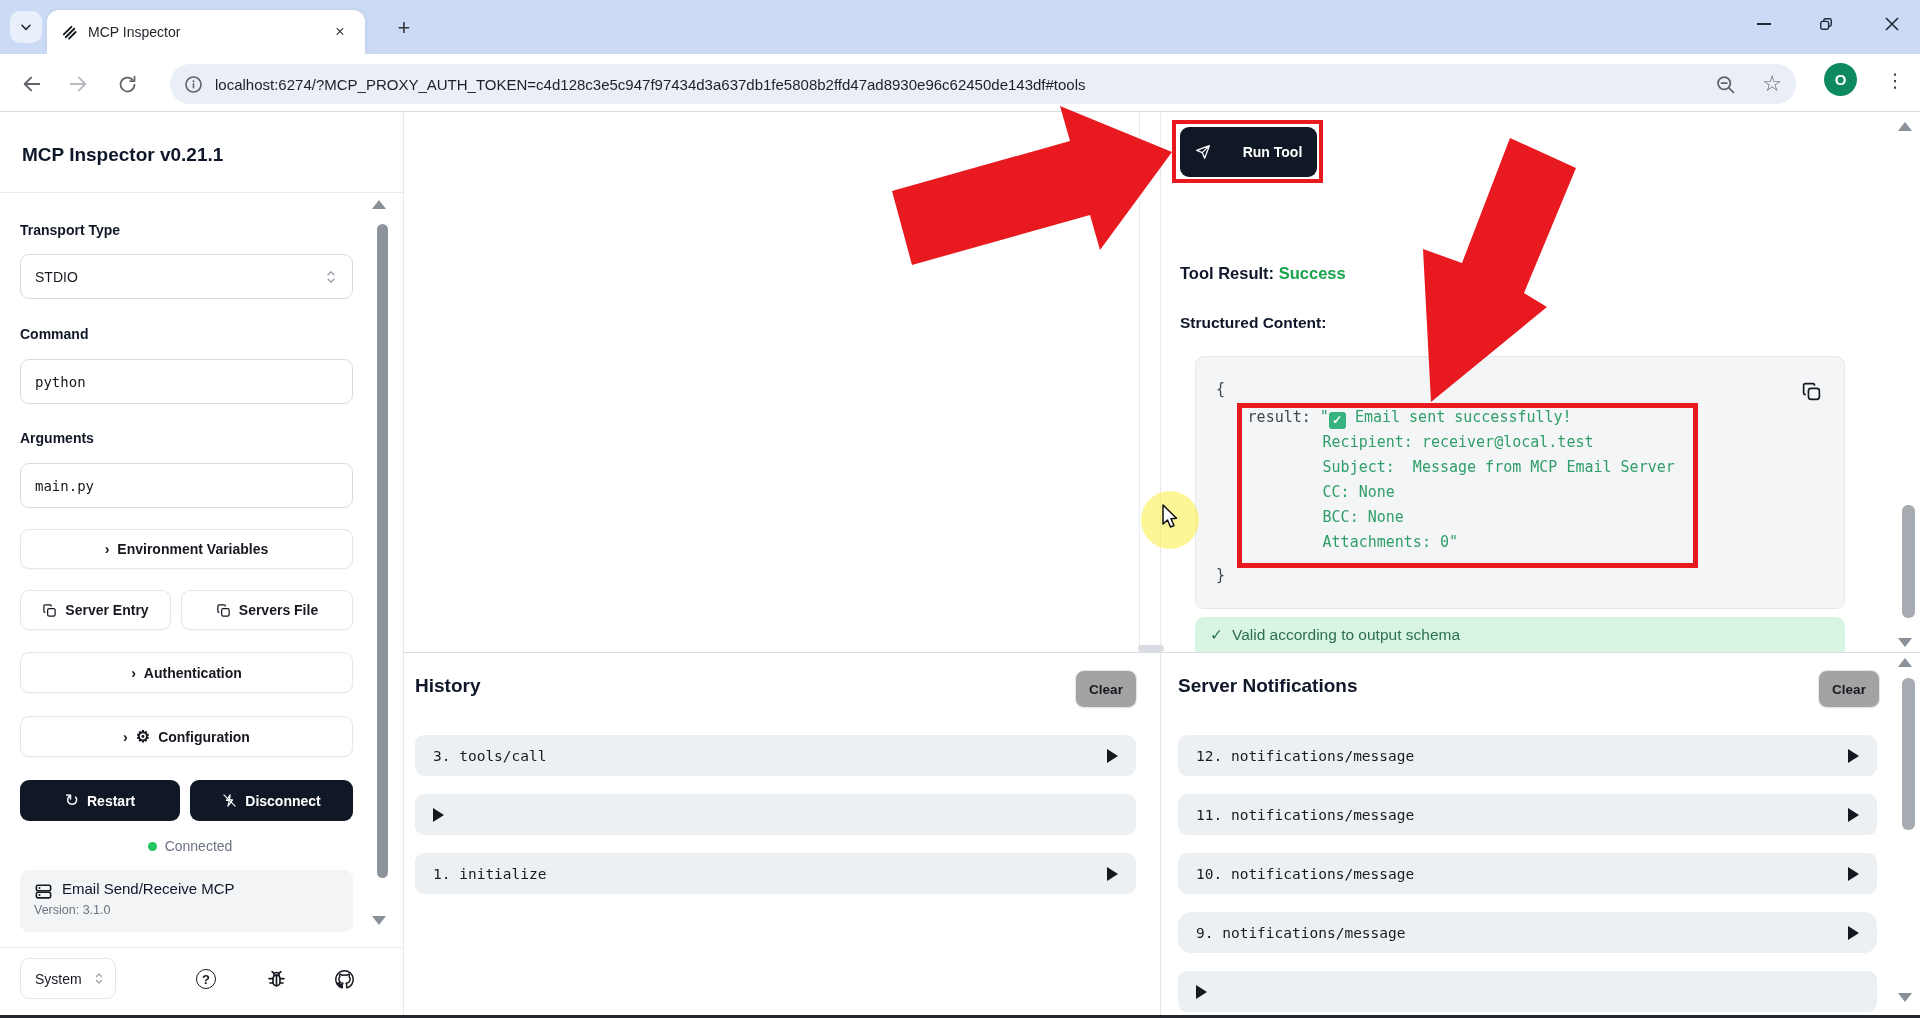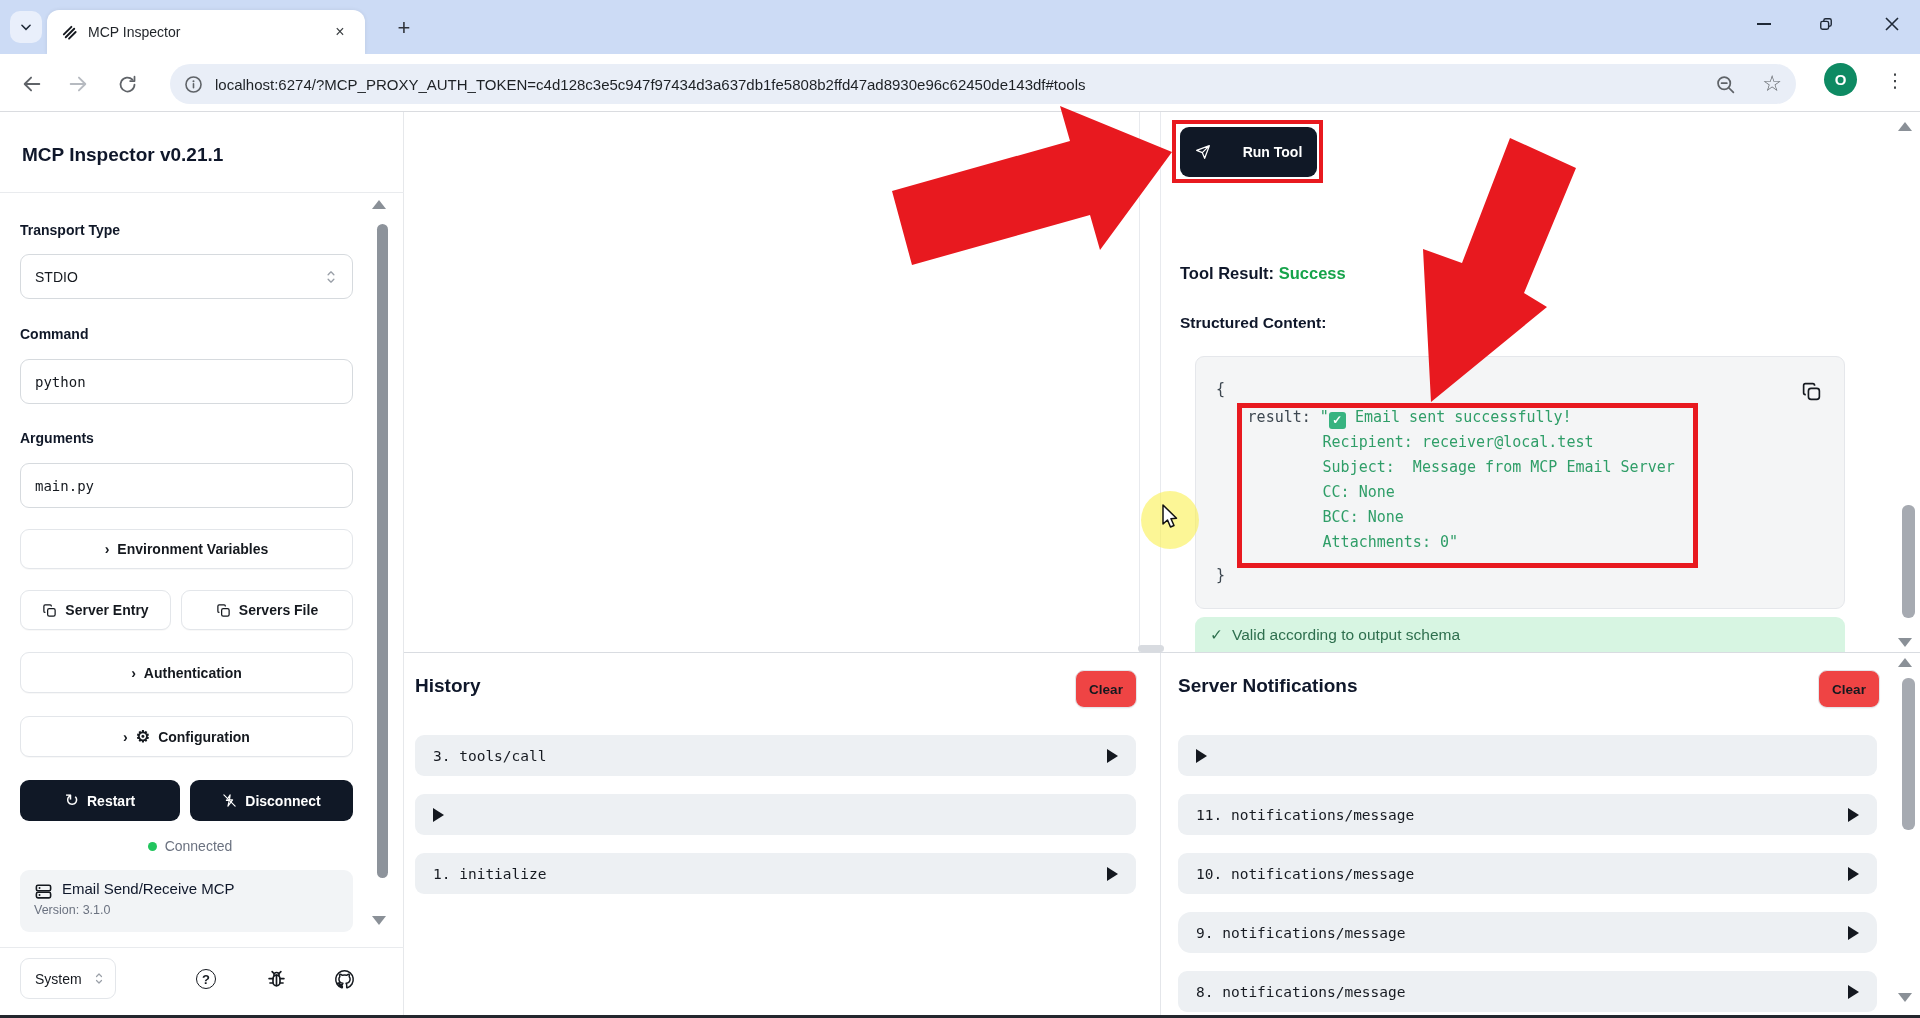"Clear" .clear-btn { background: #ef4444 -> #a3a3a3 }
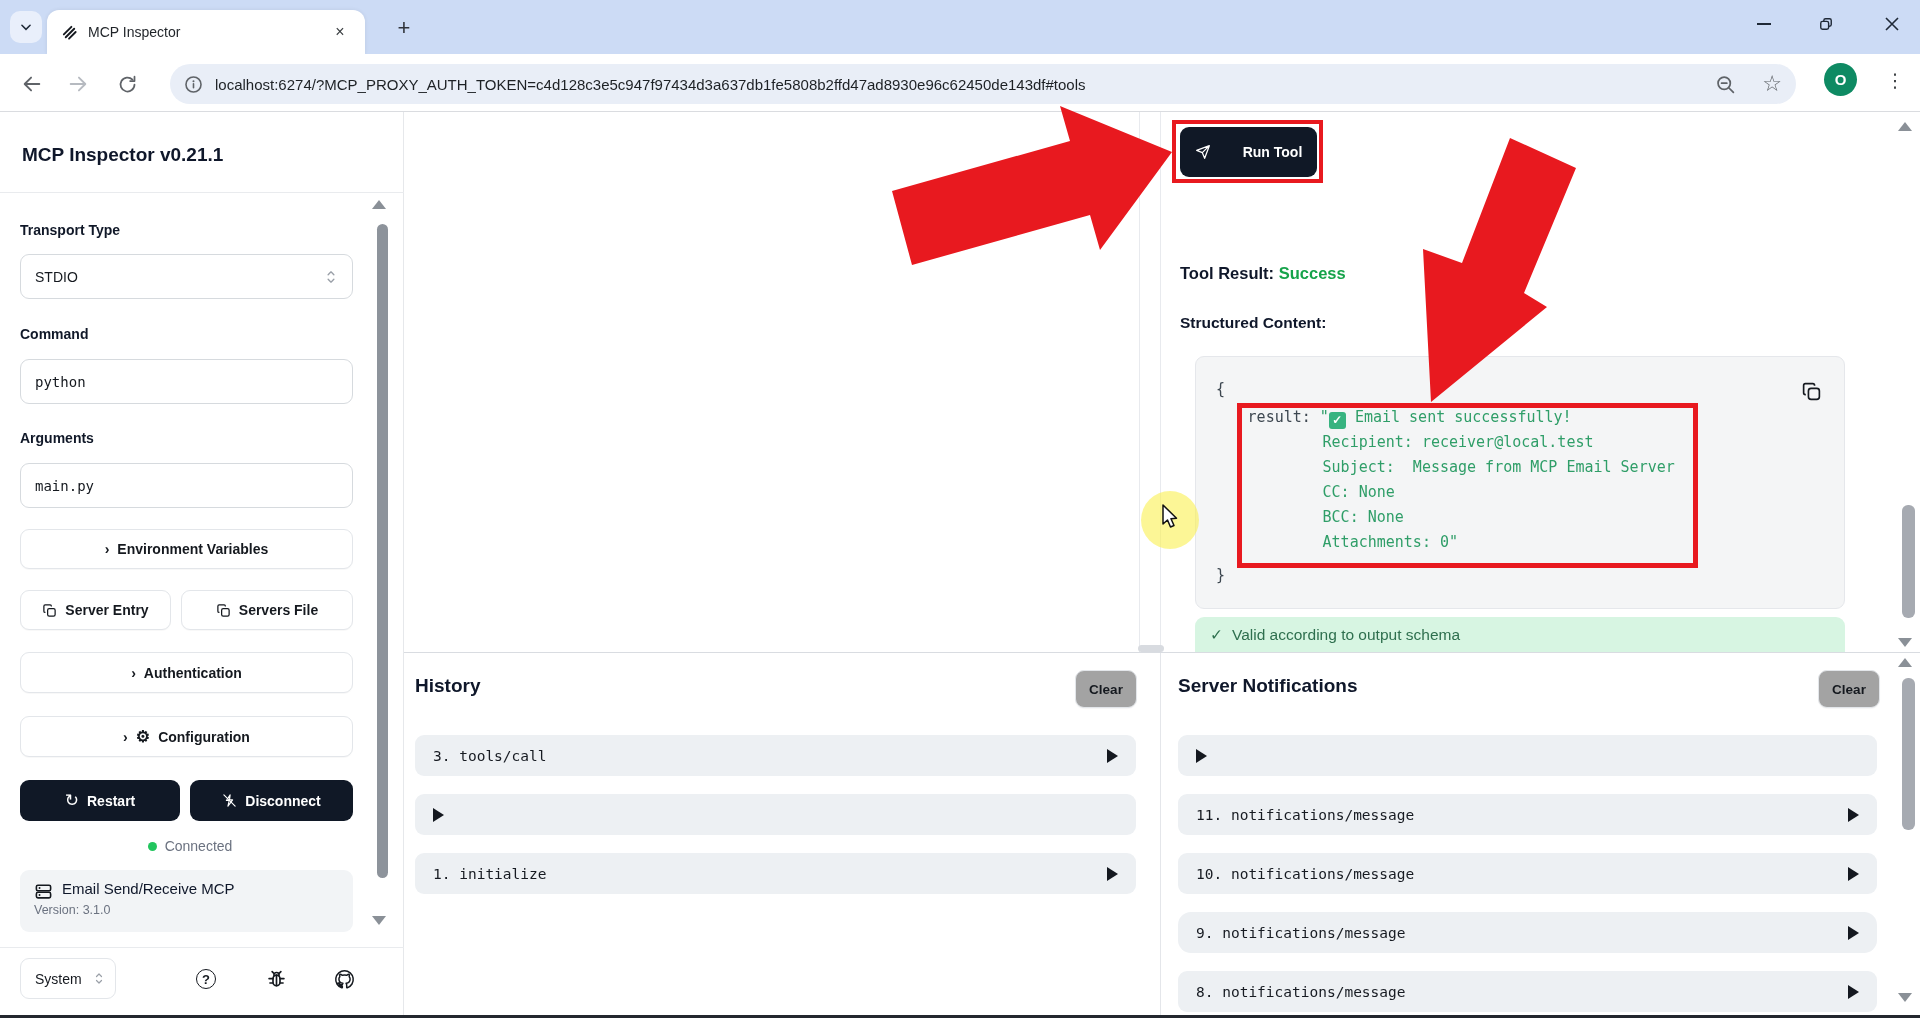"12. notifications/message" span.lbl { html: none -> <span>12. notifications/message</span> }
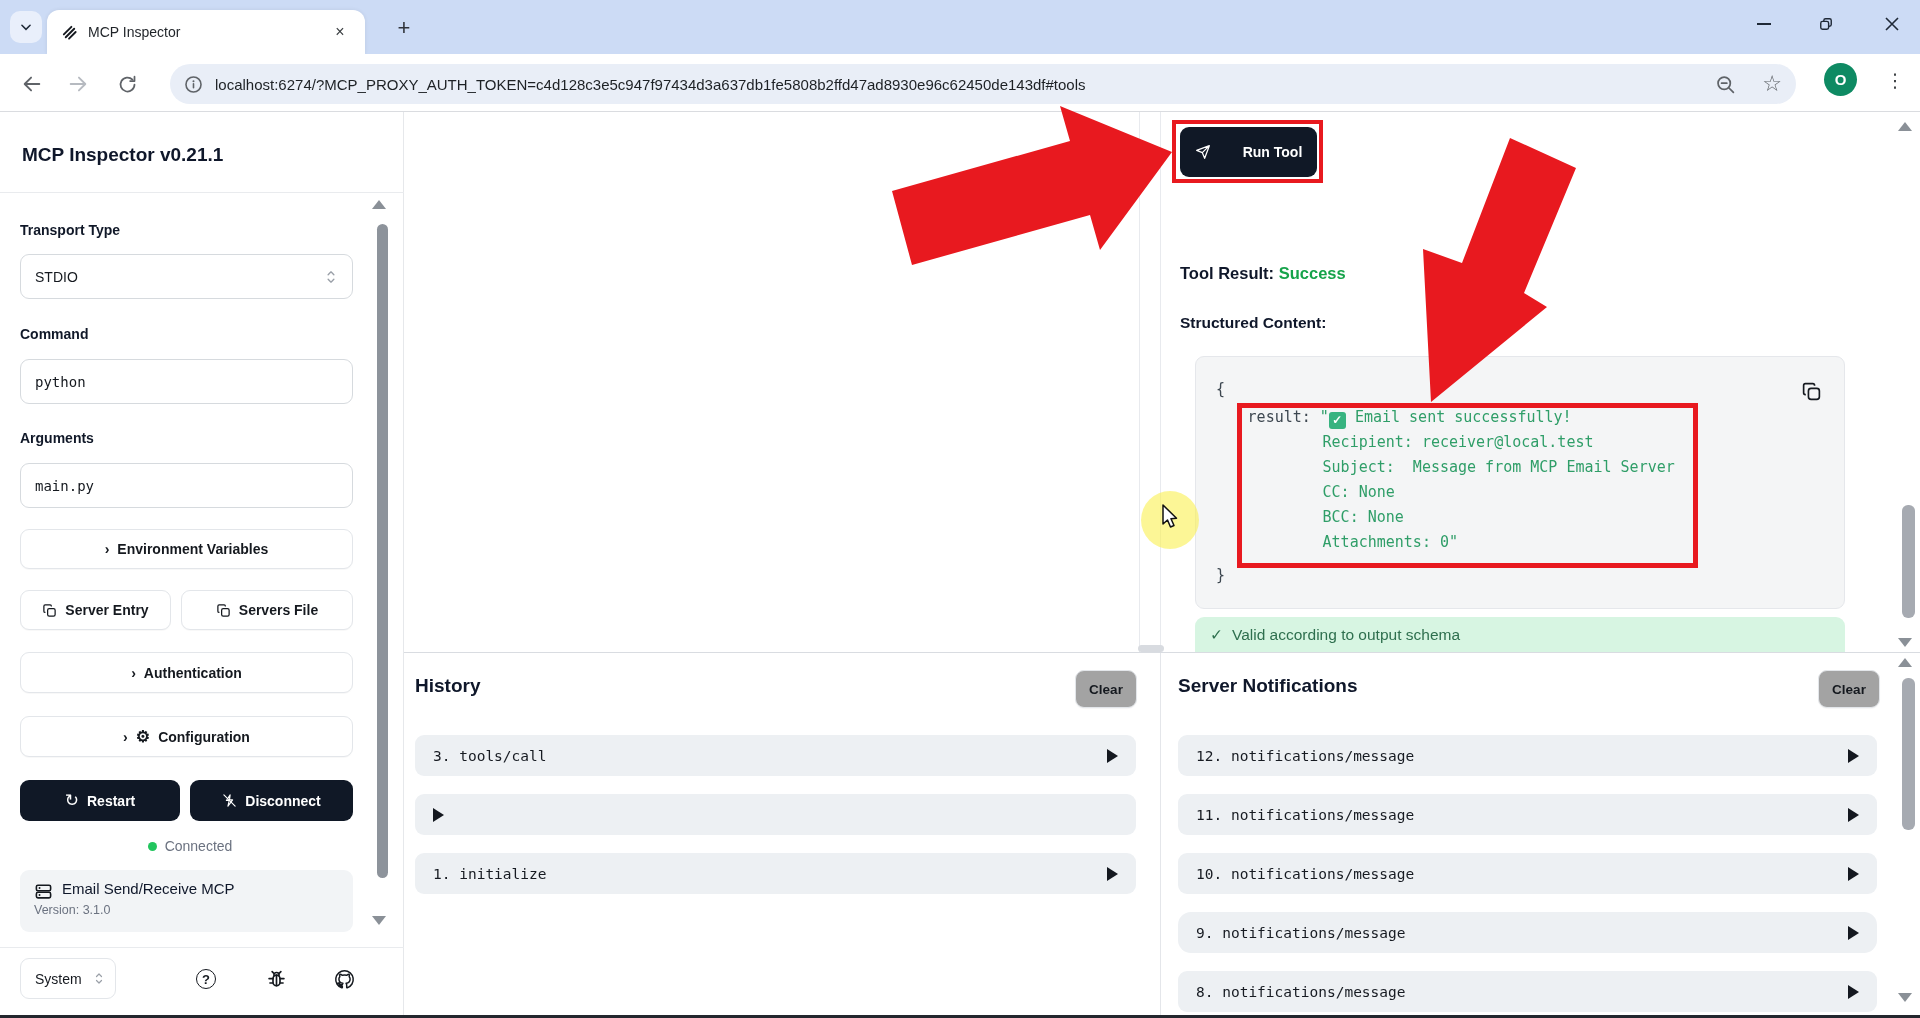"8. notifications/message" span.lbl { html: <span>8. notifications/message</span> -> none }
